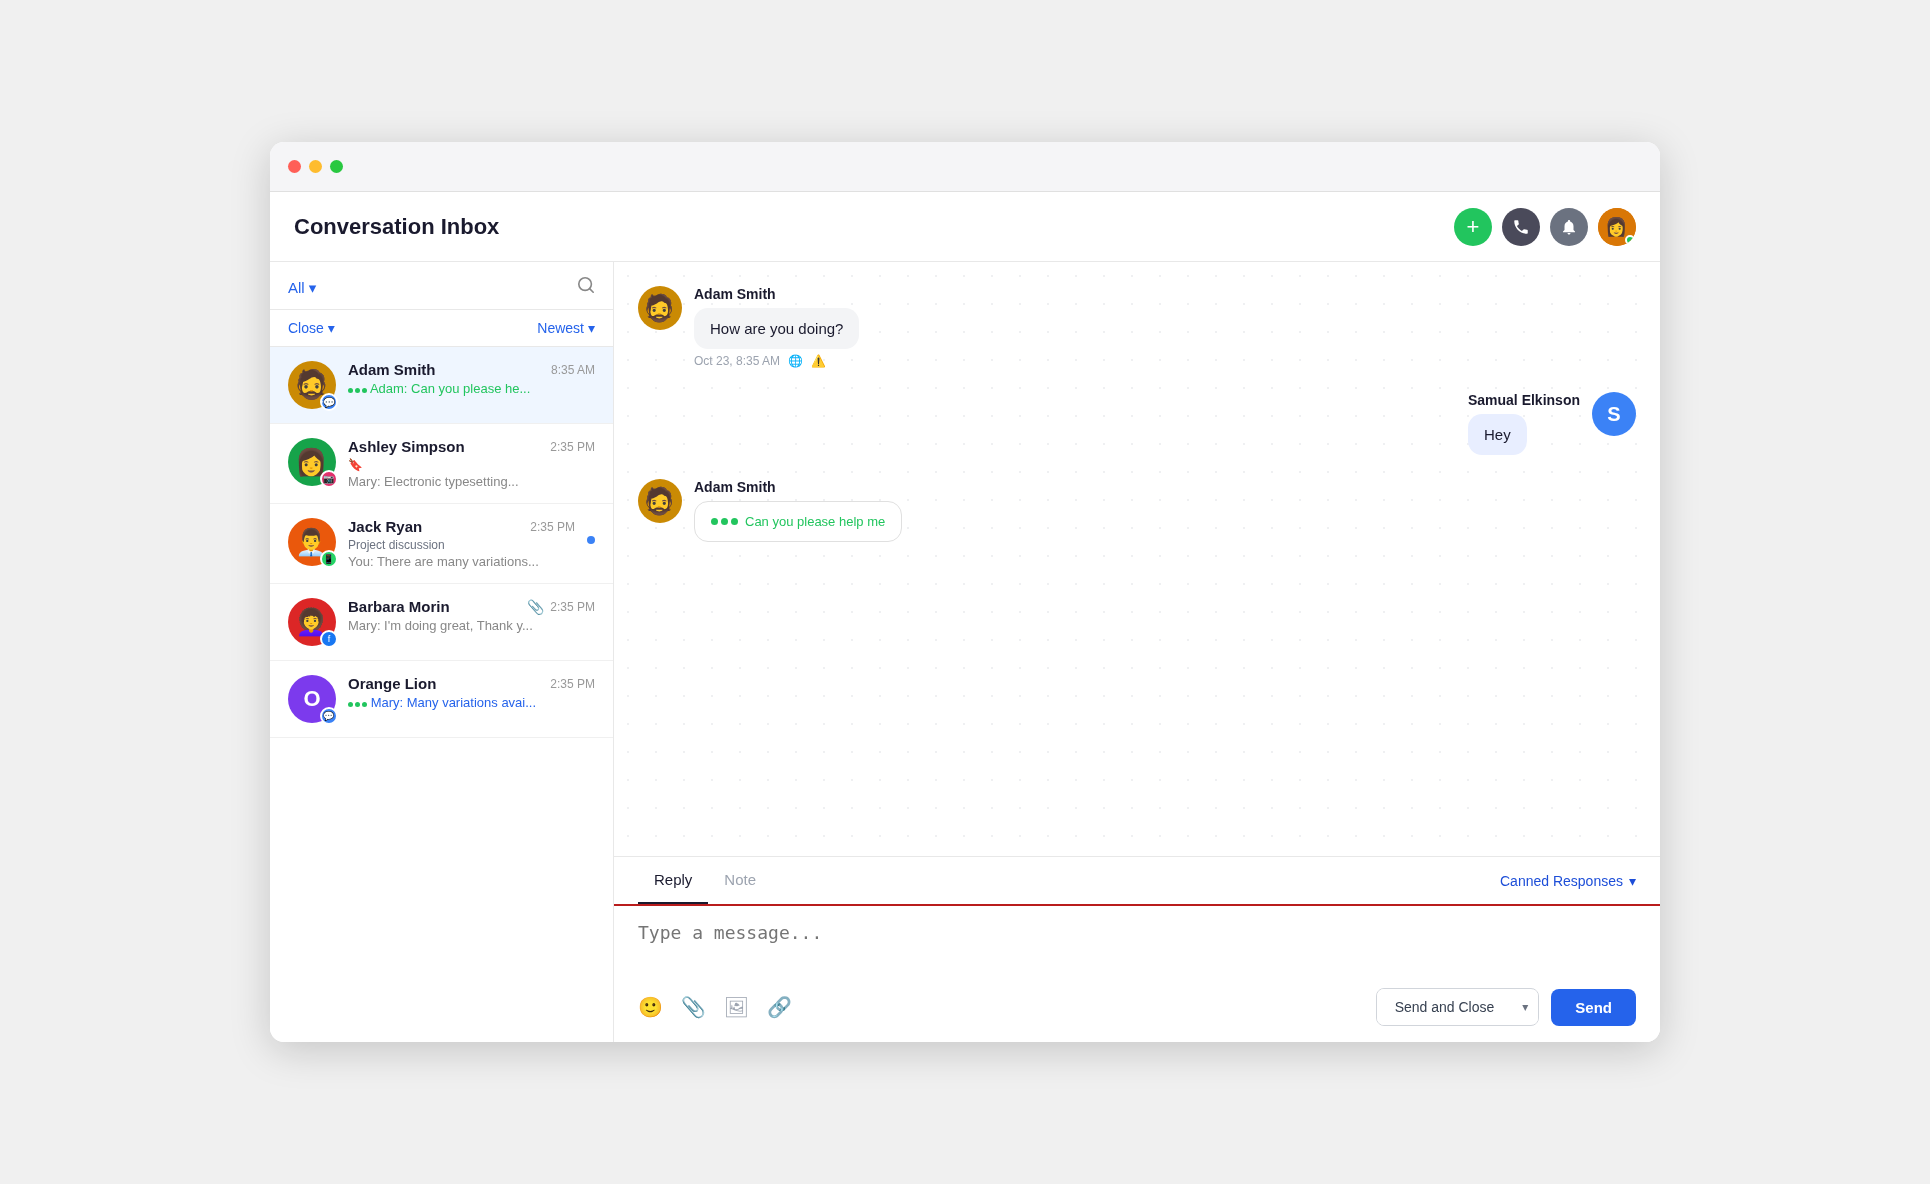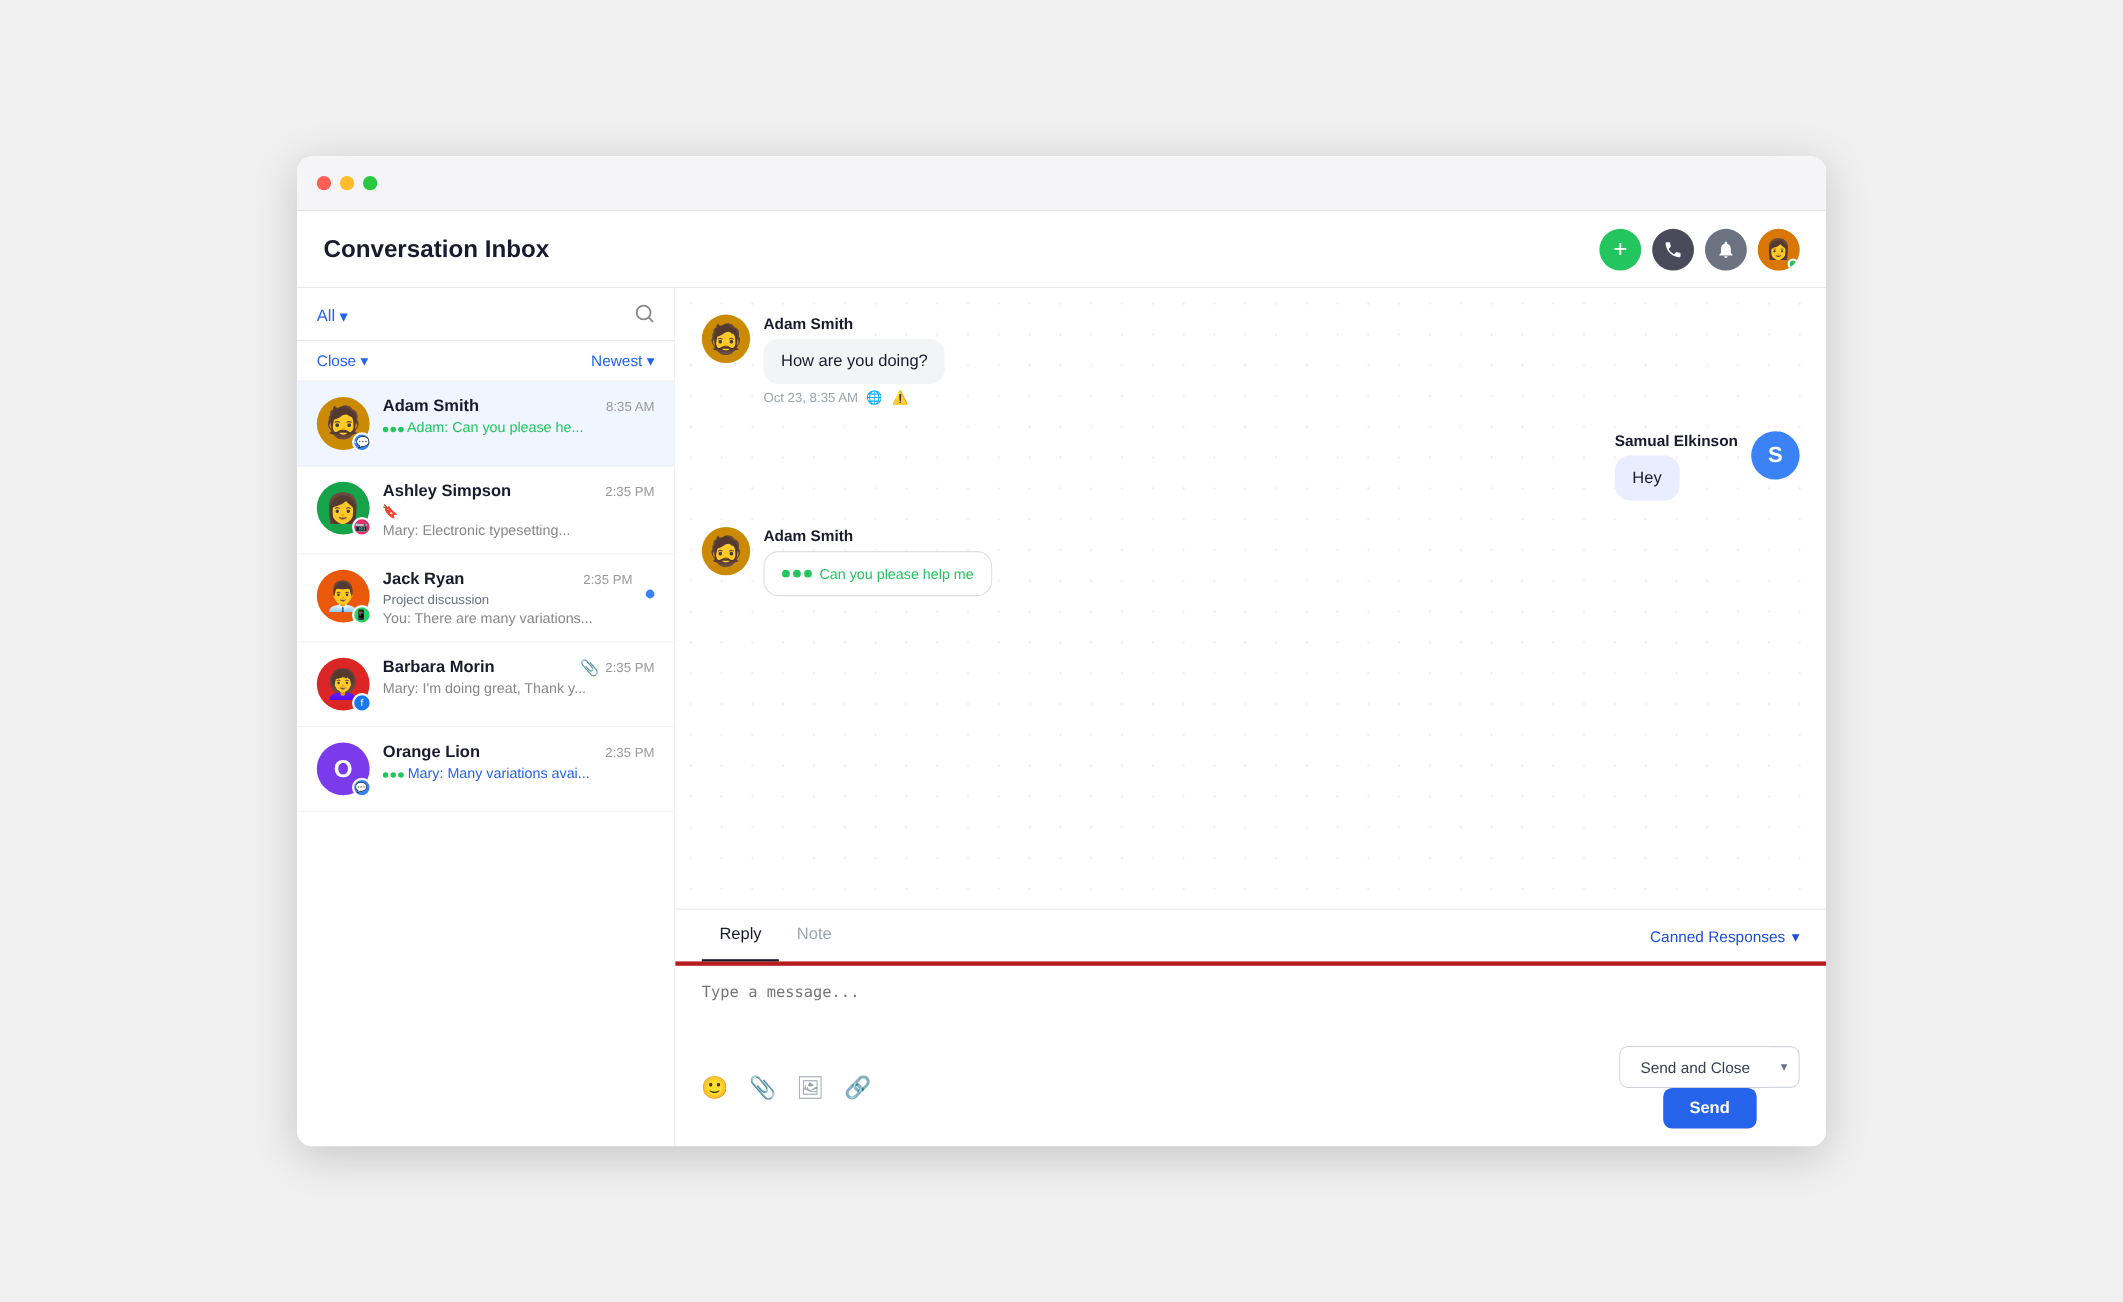"Reply" .reply-tabs { border-bottom: 4px solid #b91c1c -> 2px solid #b91c1c }
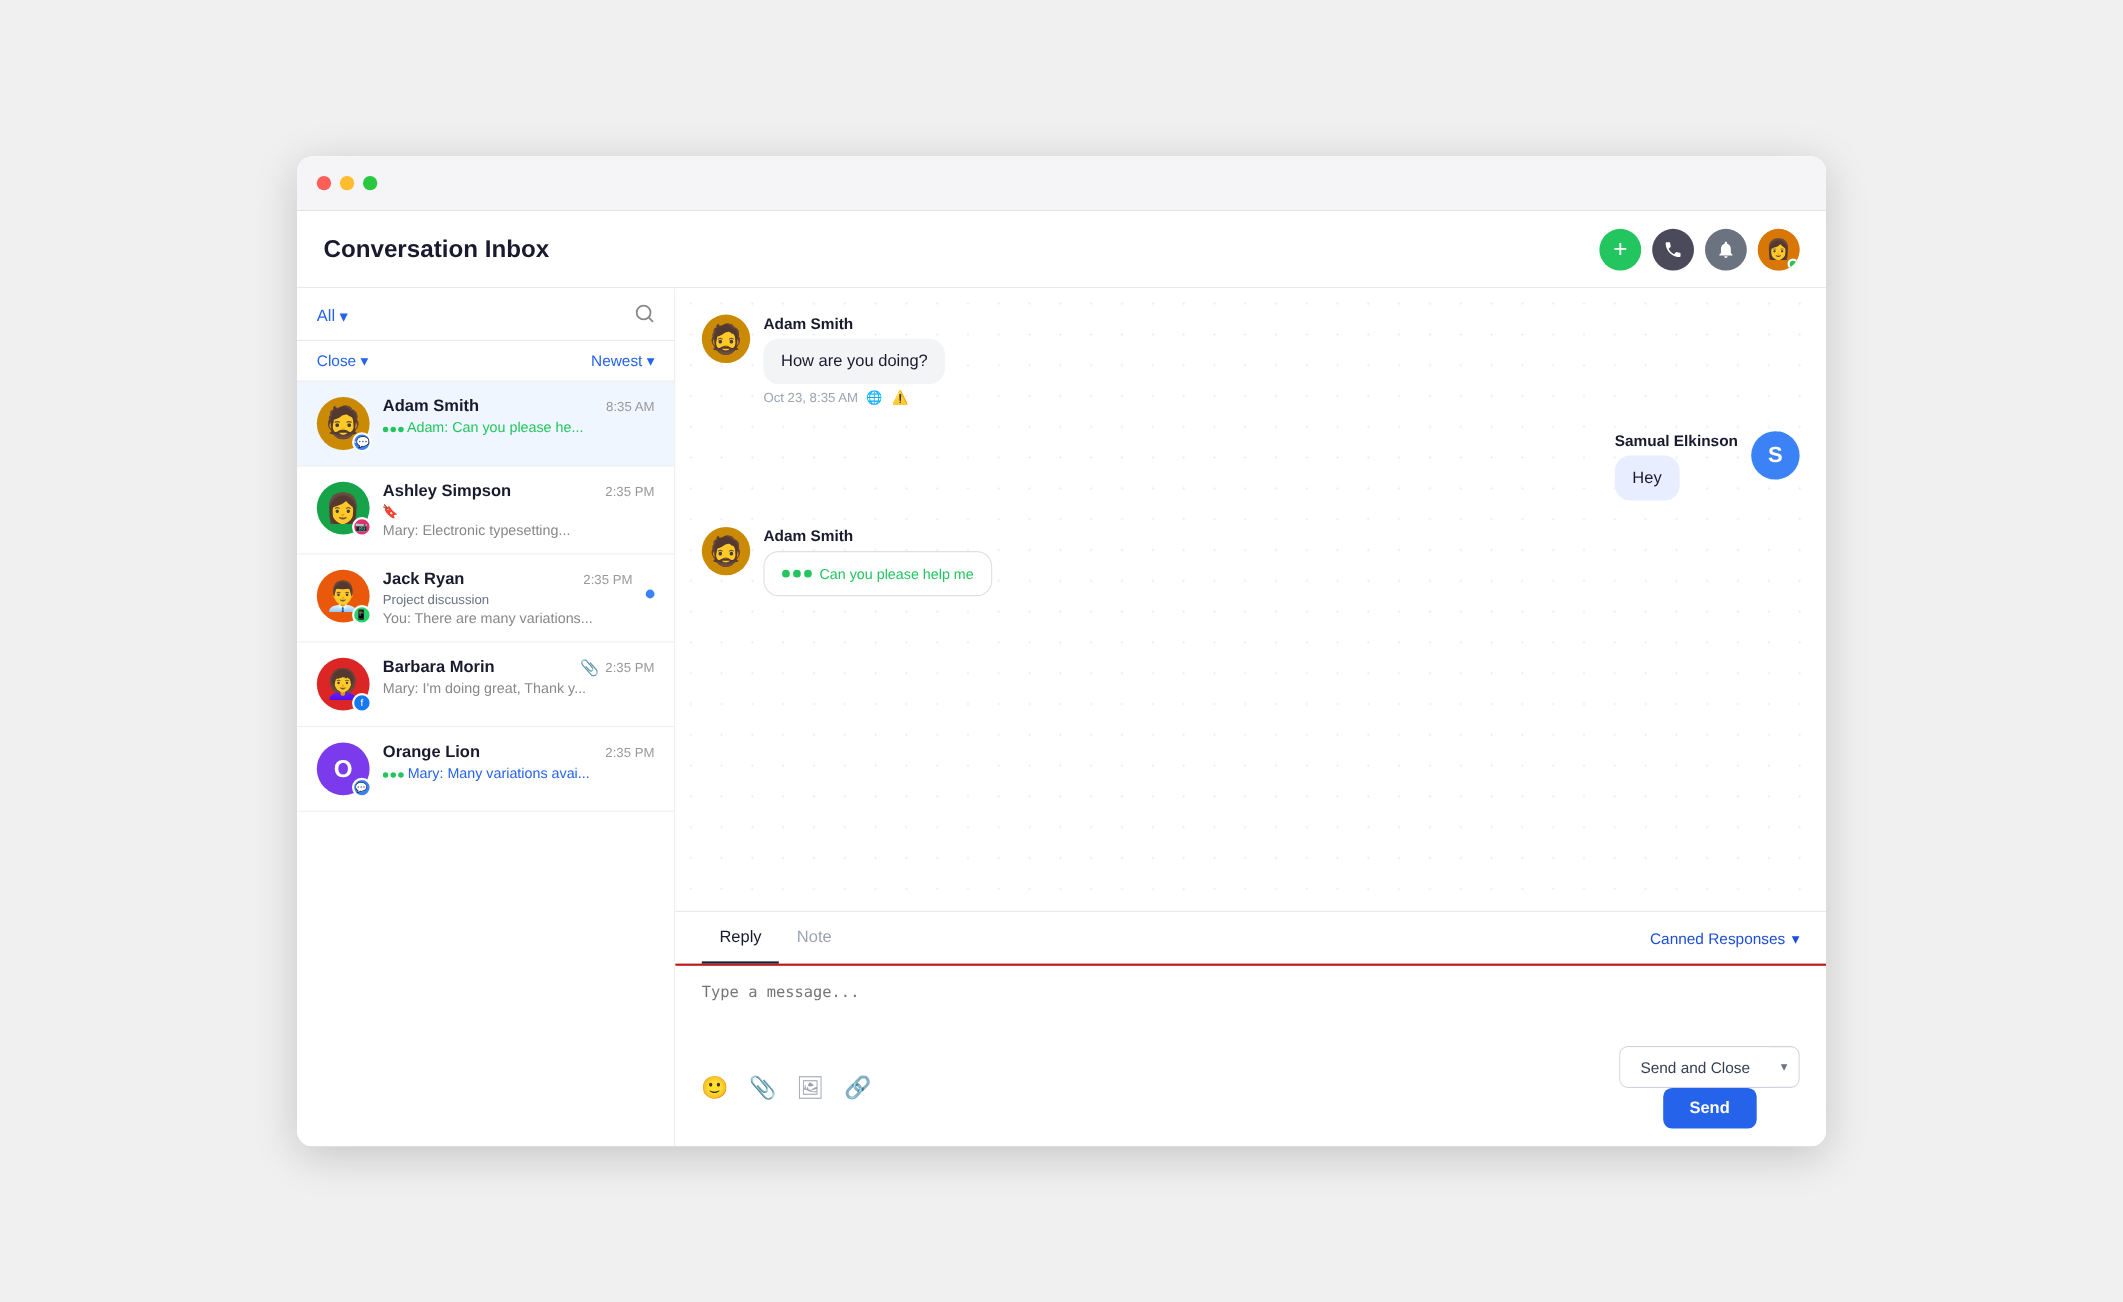"Type a message..." .reply-input { font-size: 14px -> 18px }
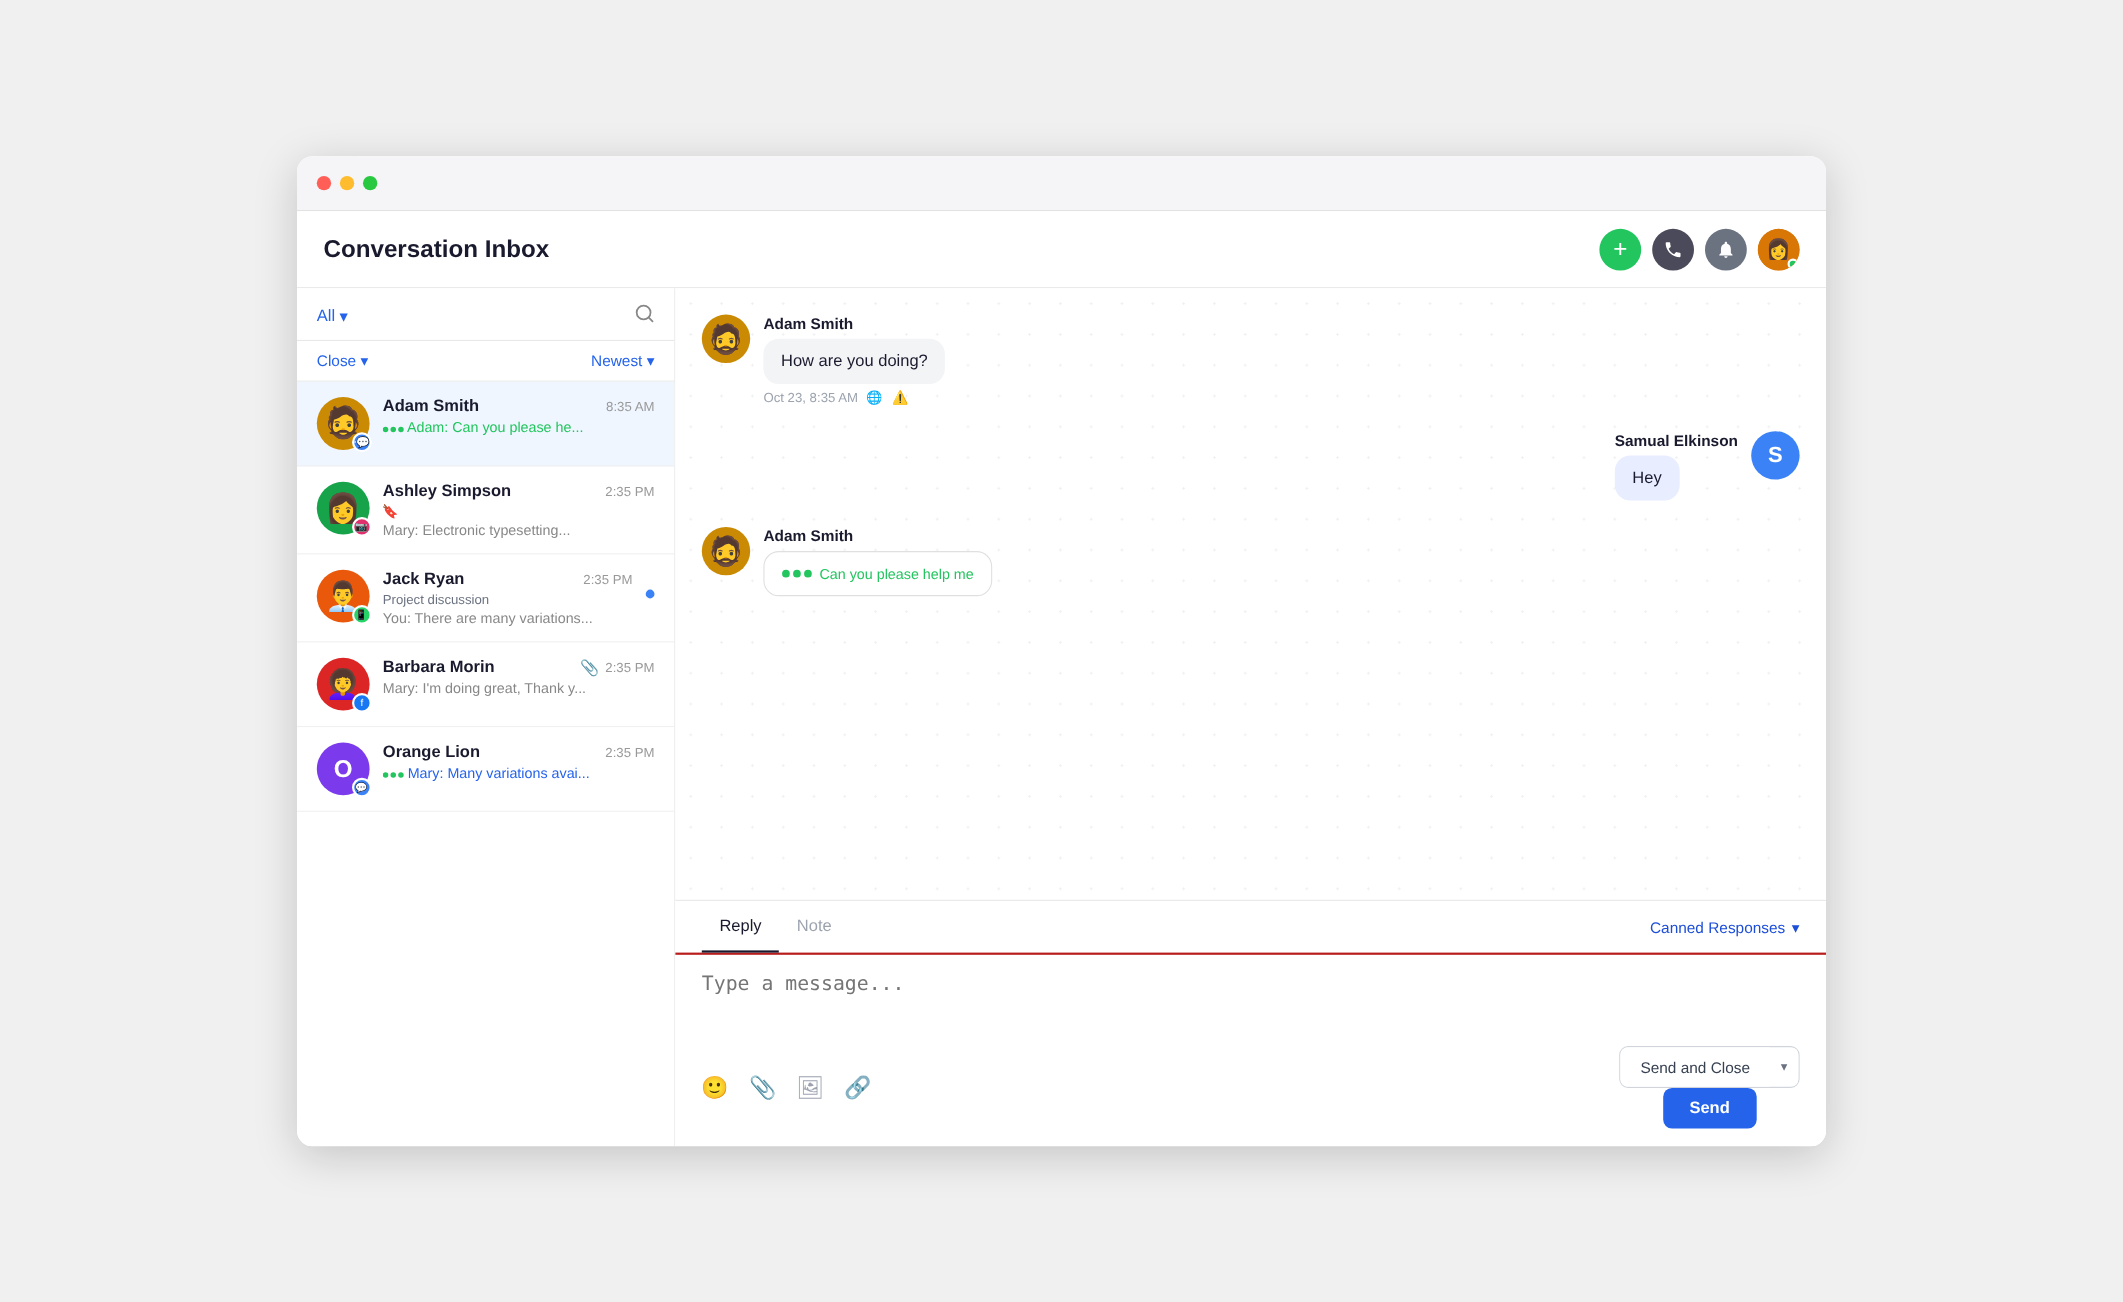"Send and Close" .toolbar-actions { flex-direction: column -> none; gap: none -> 12px }
